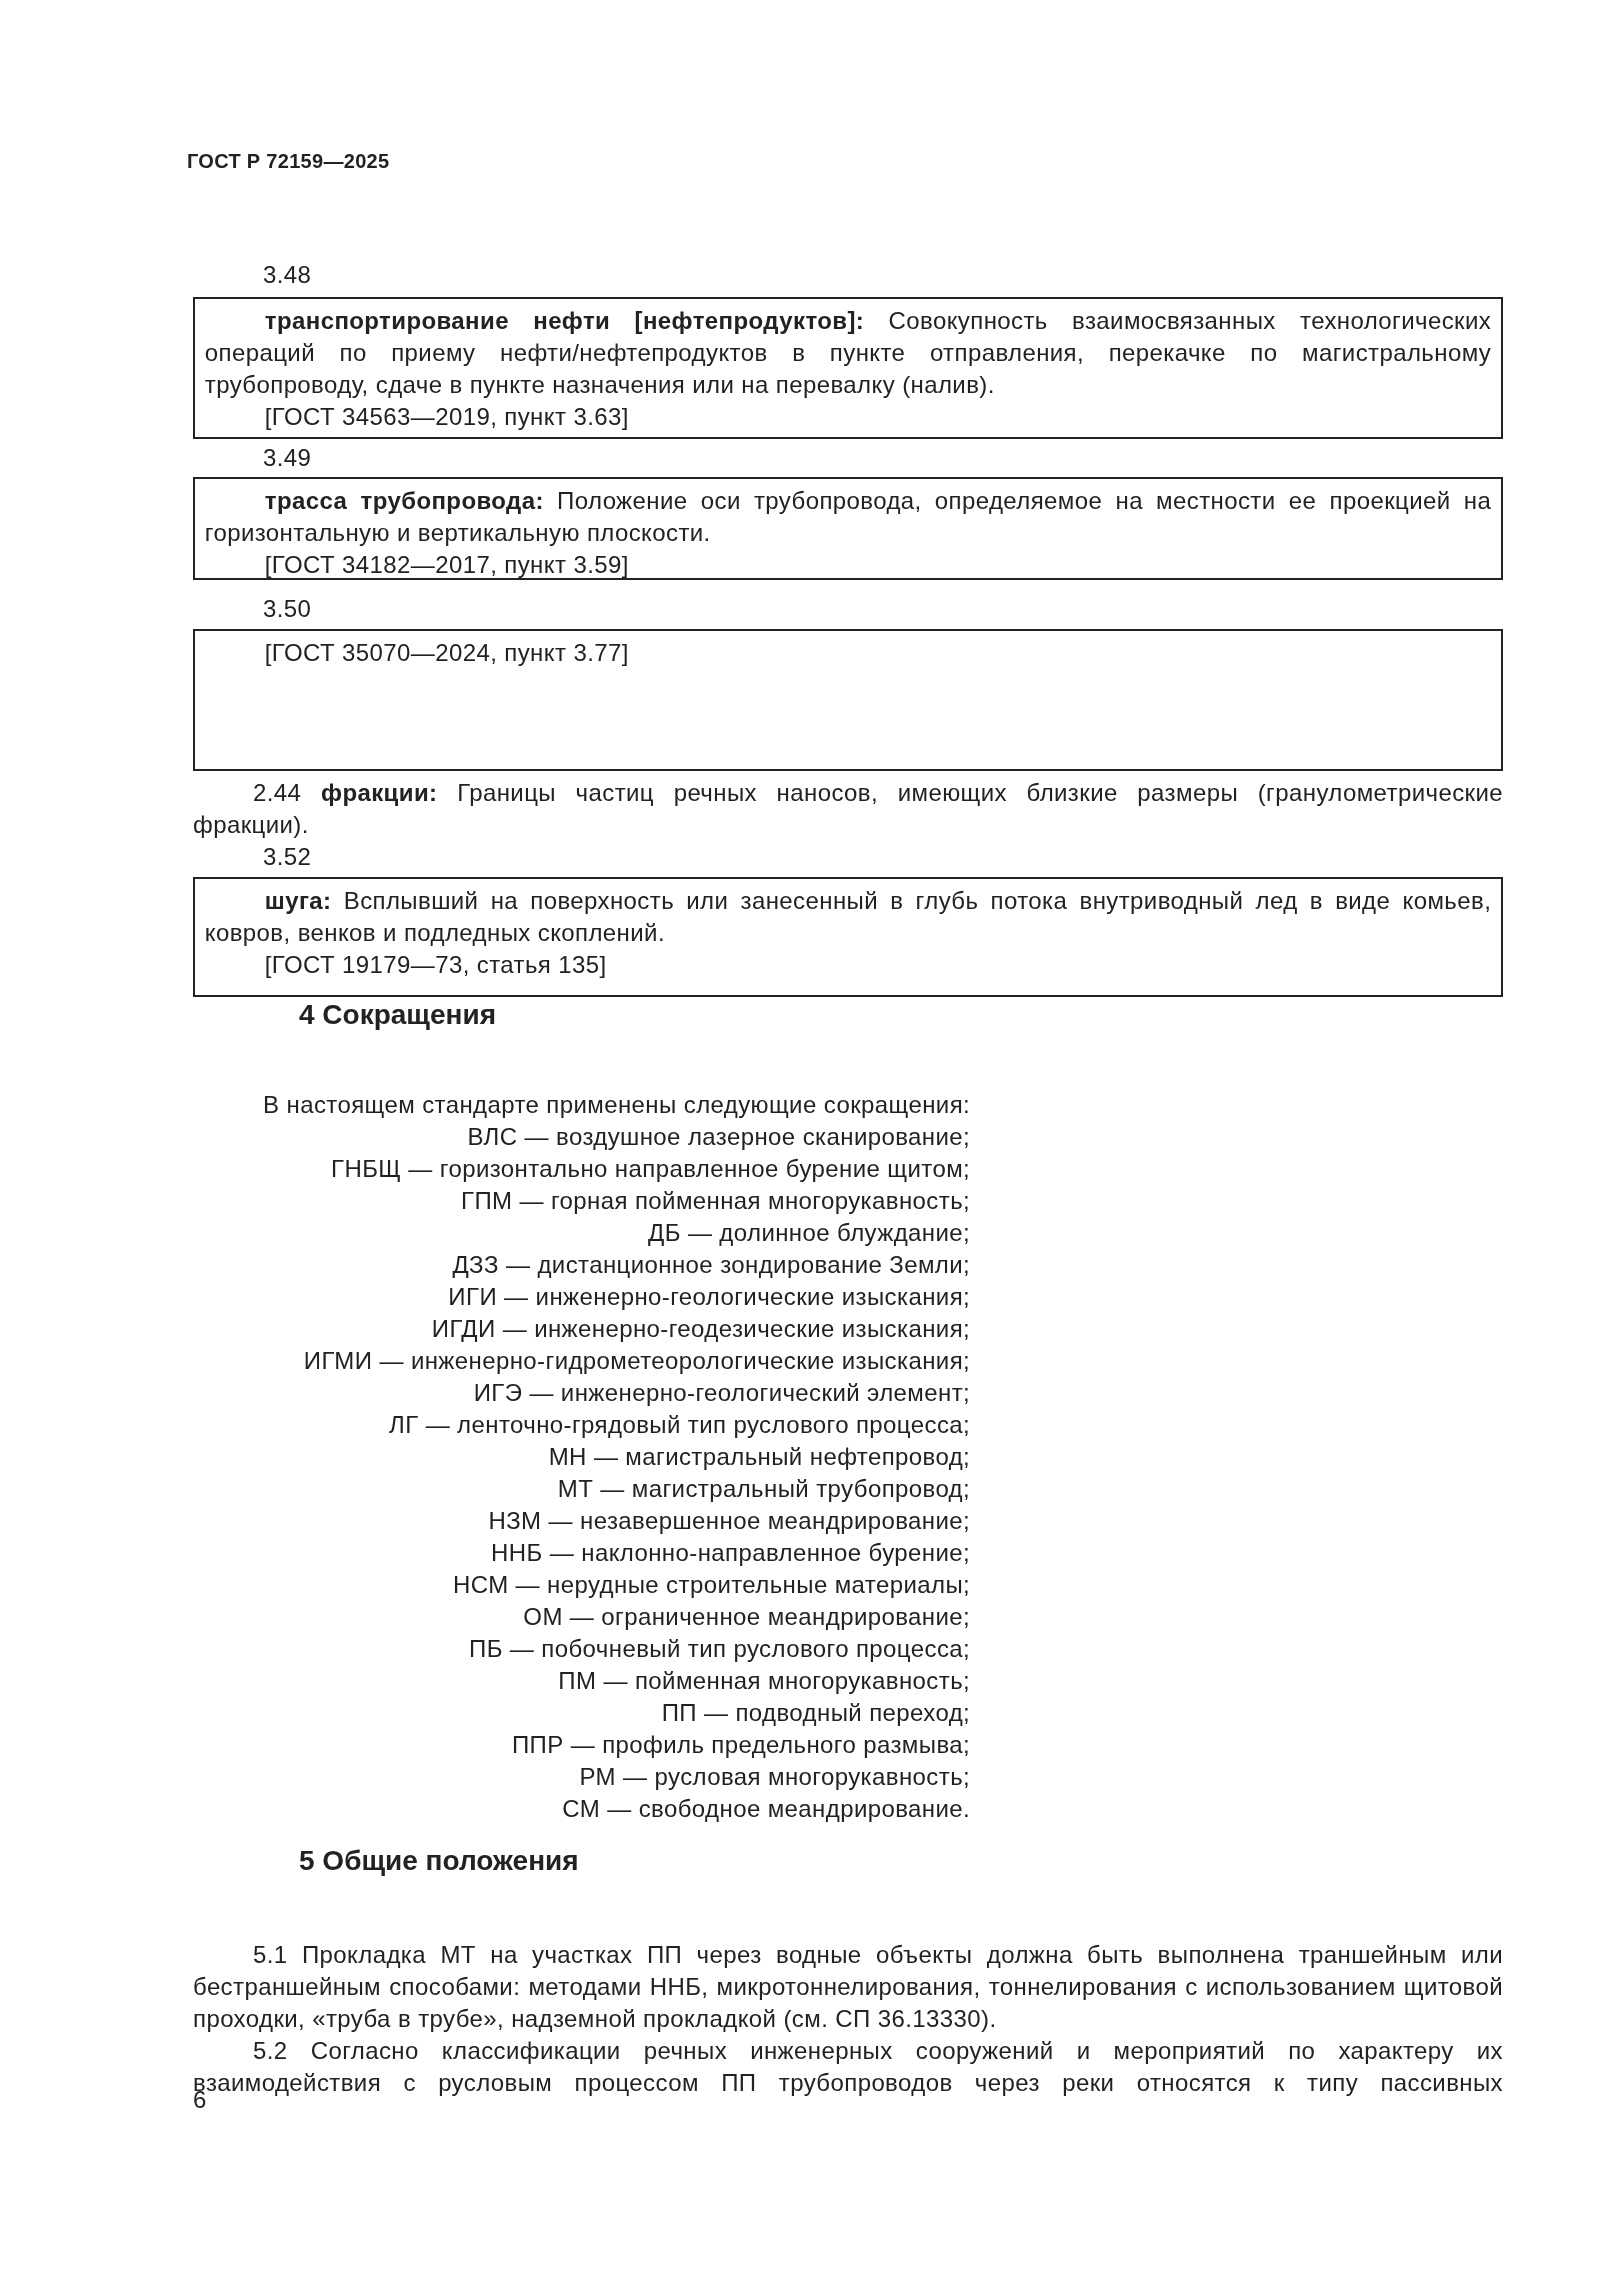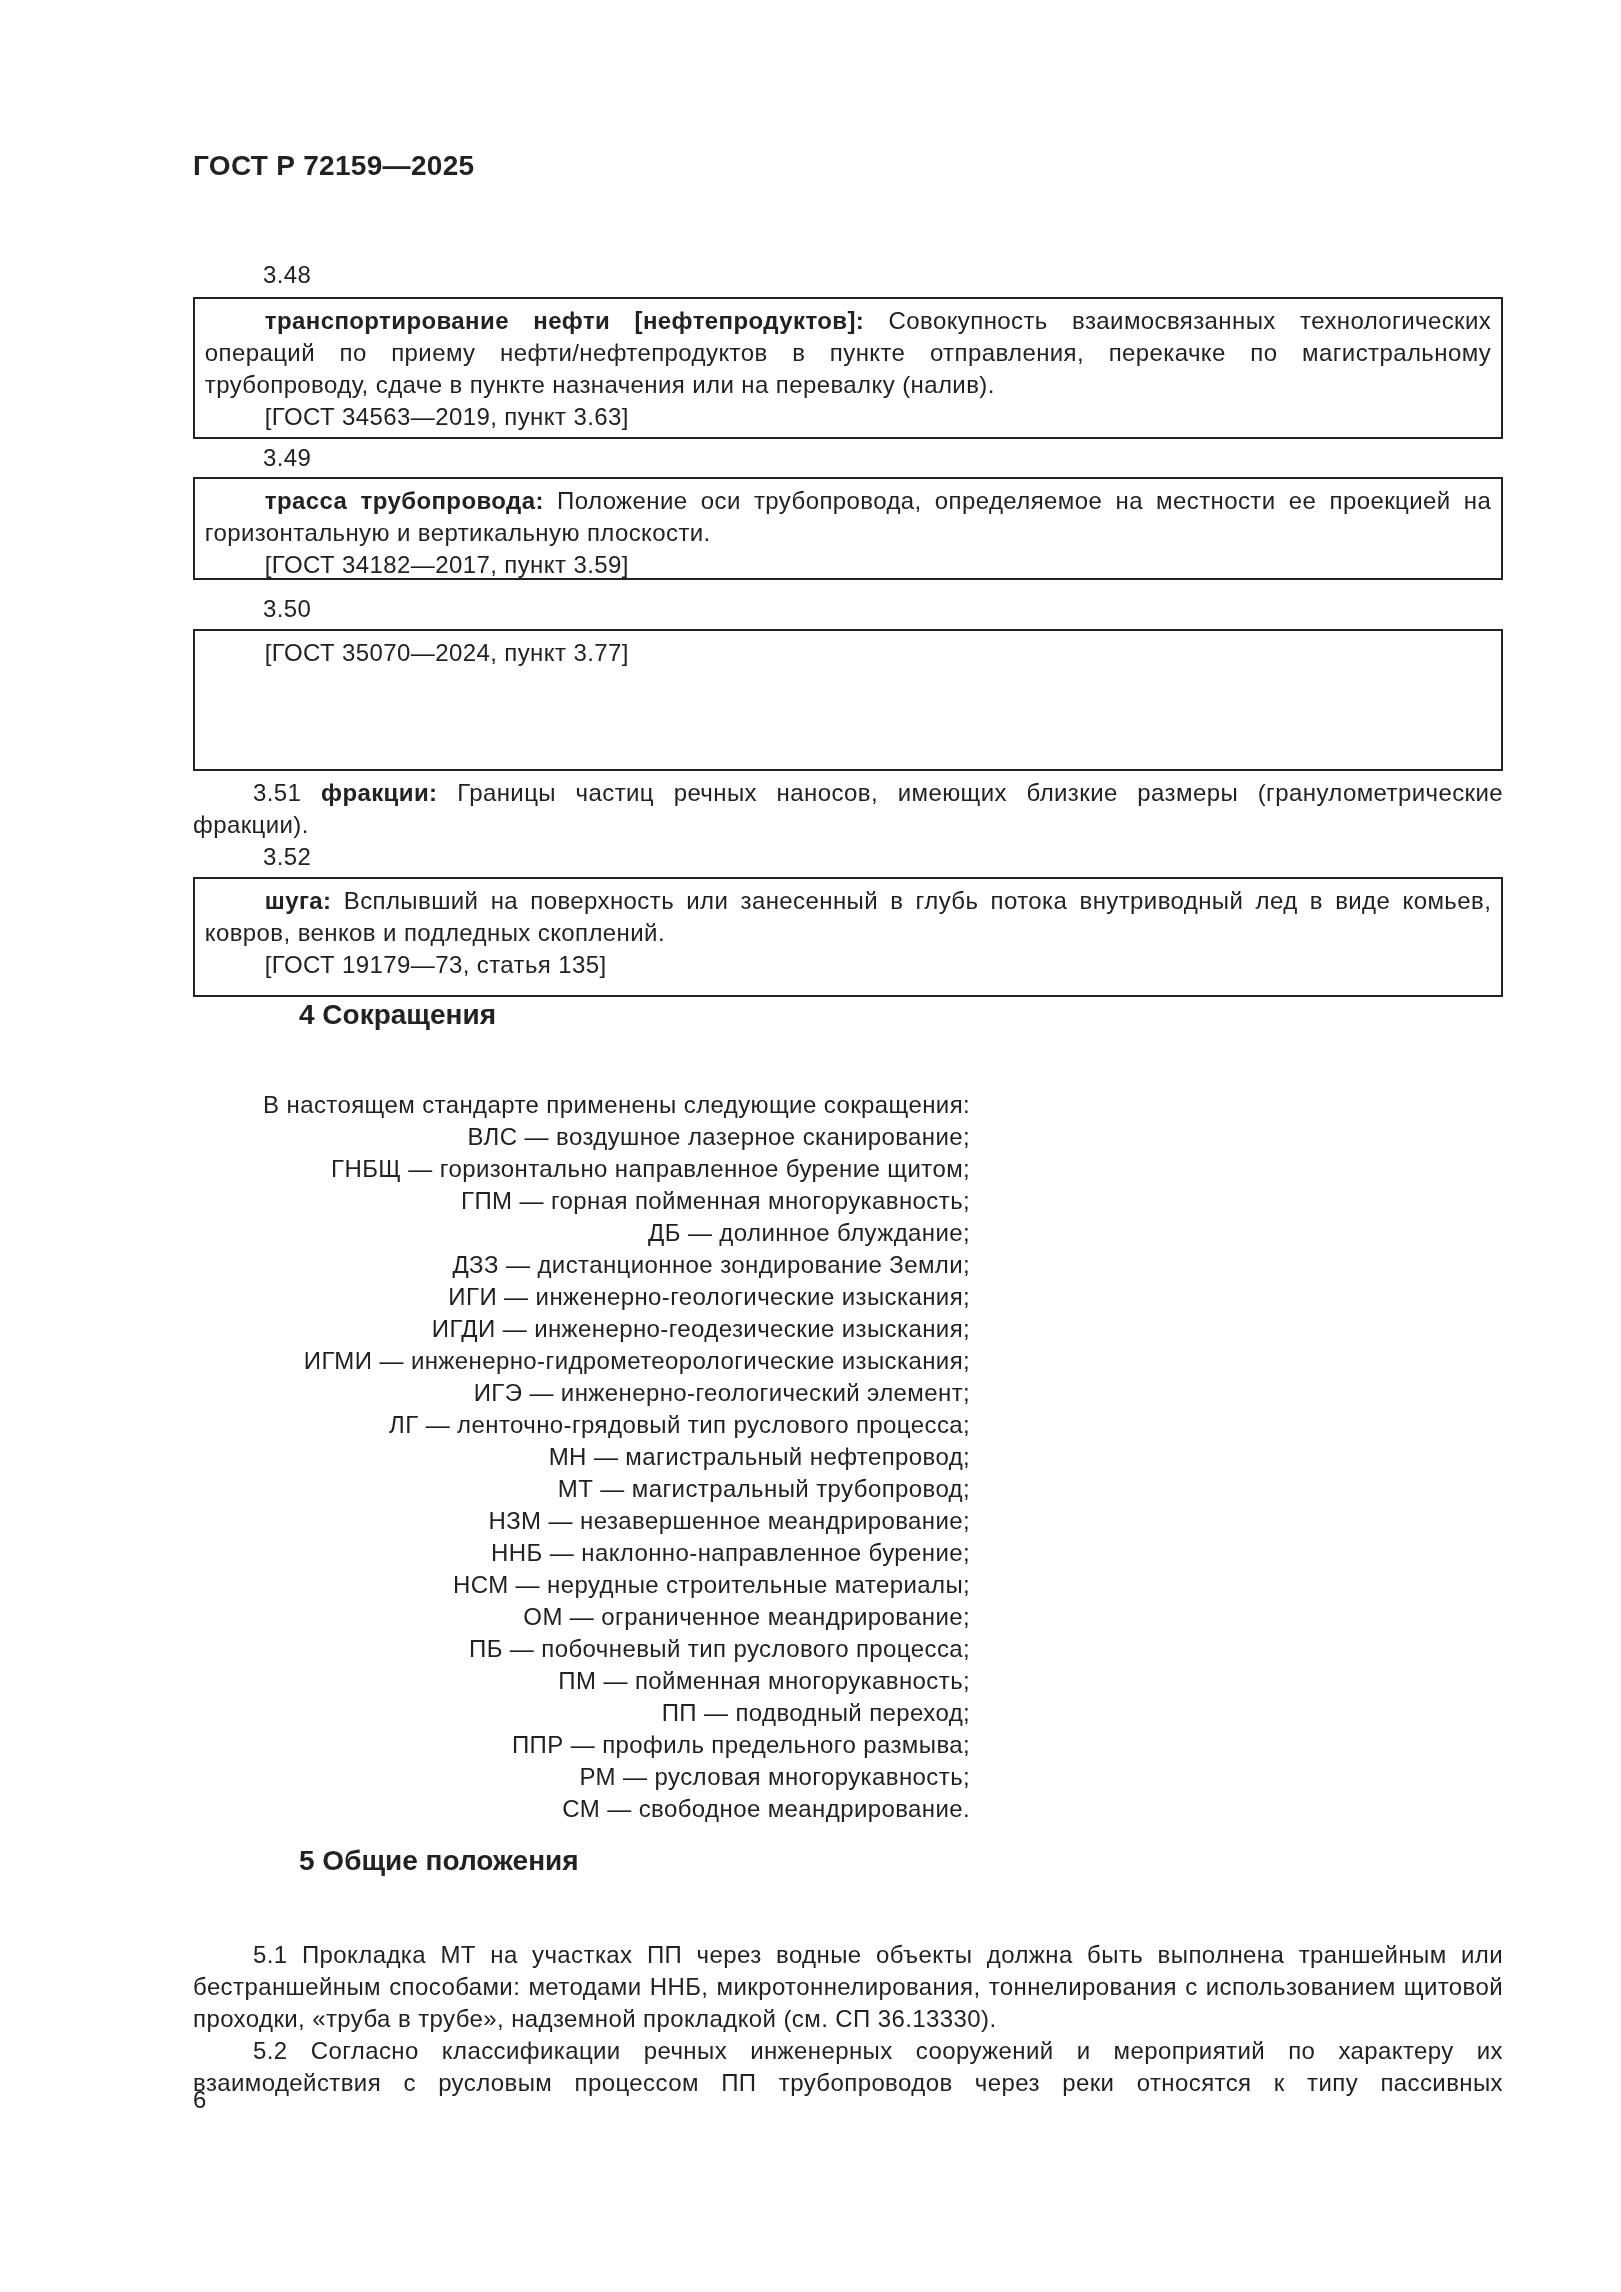"ГОСТ Р 72159—2025" .doc-header { font-size: 28px -> 20px; left: 193px -> 187px }
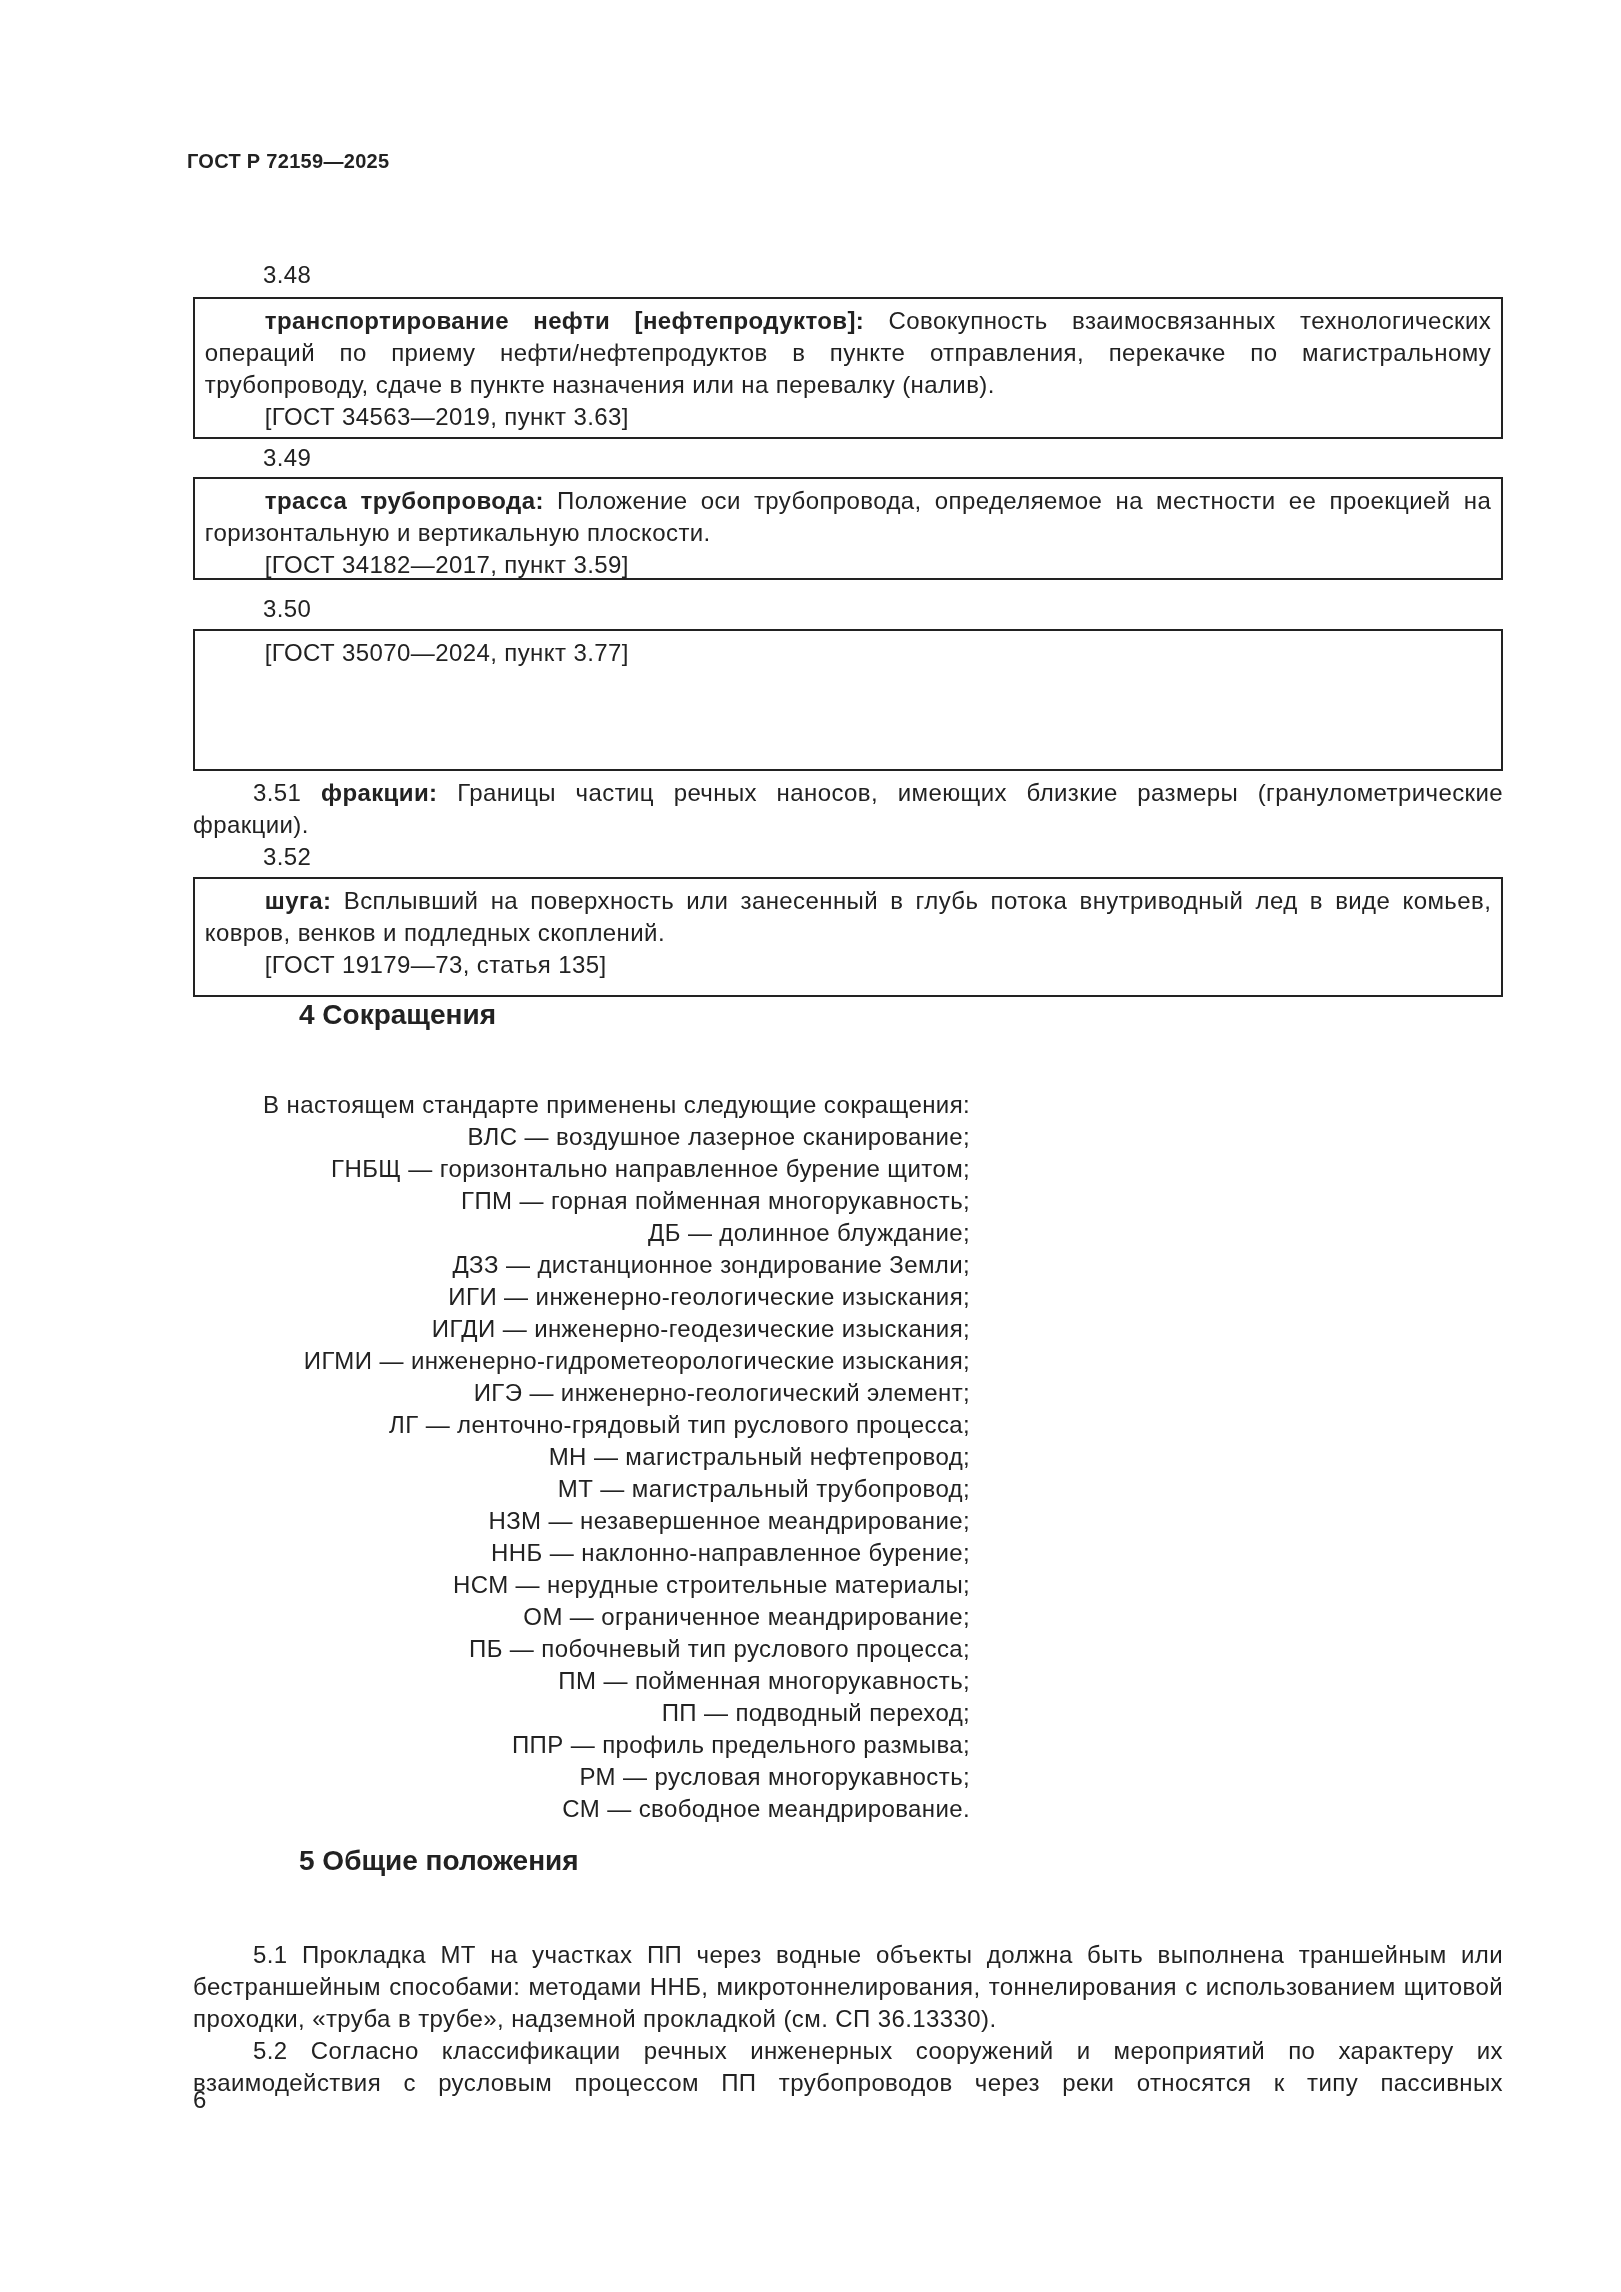"3.51" span { text: 3.51 -> 2.44 }
